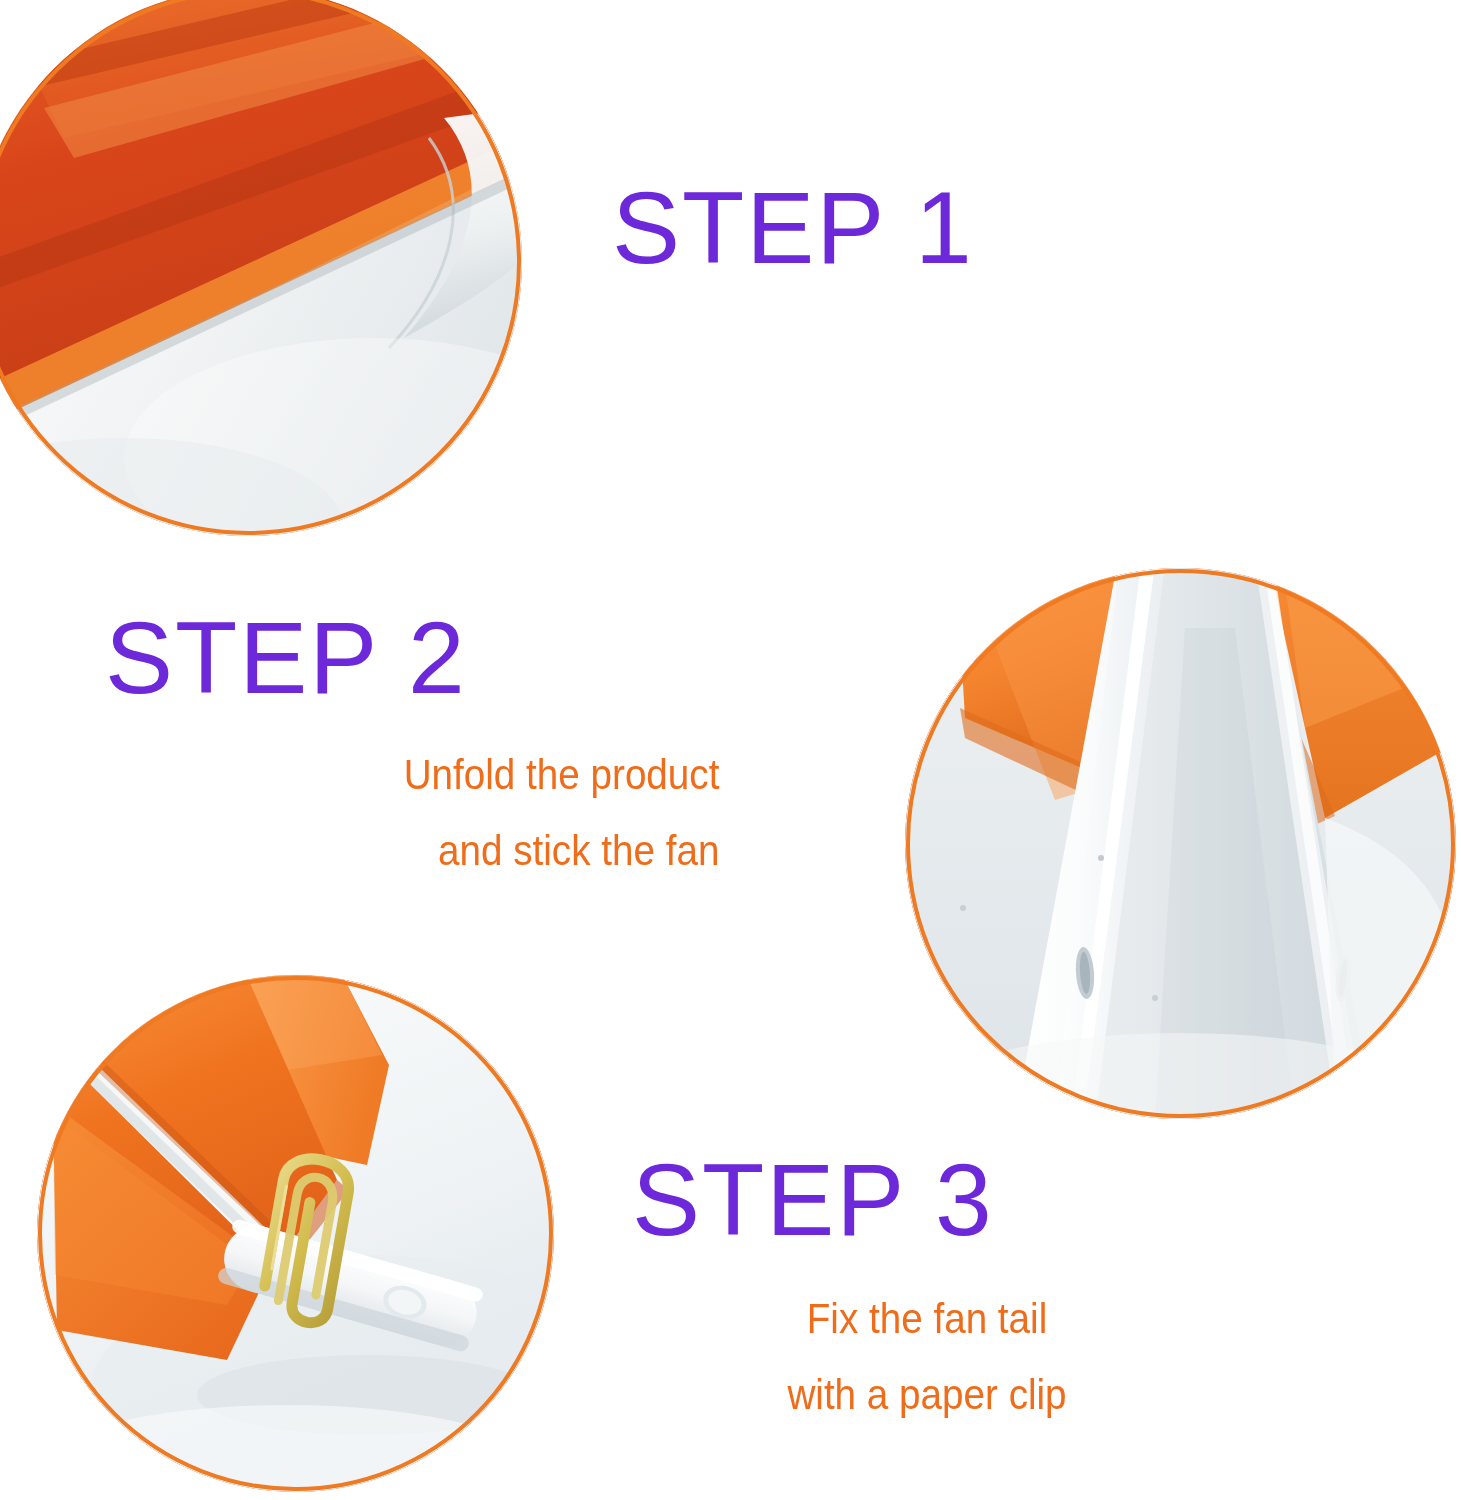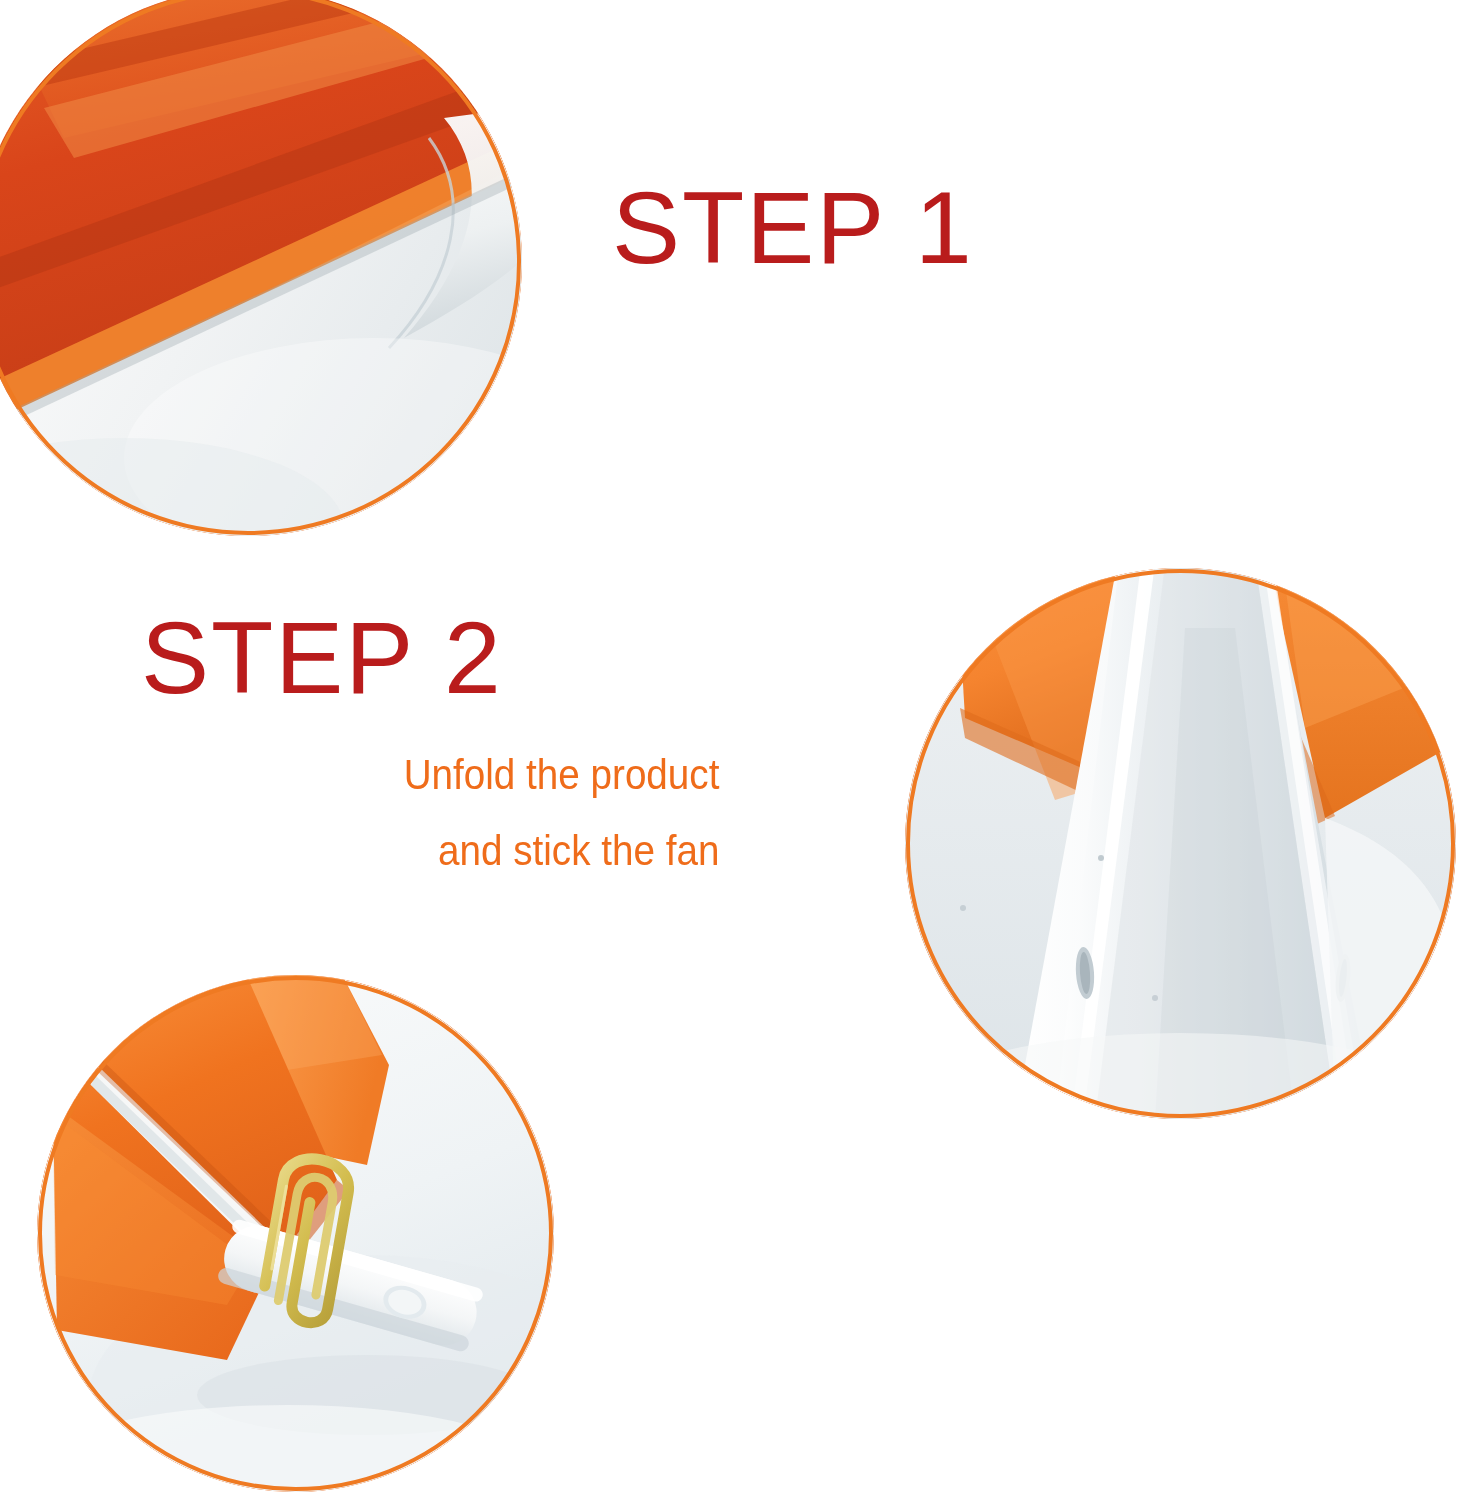"STEP 1" .step-title { color: #b91c1c -> #6d28d9 }
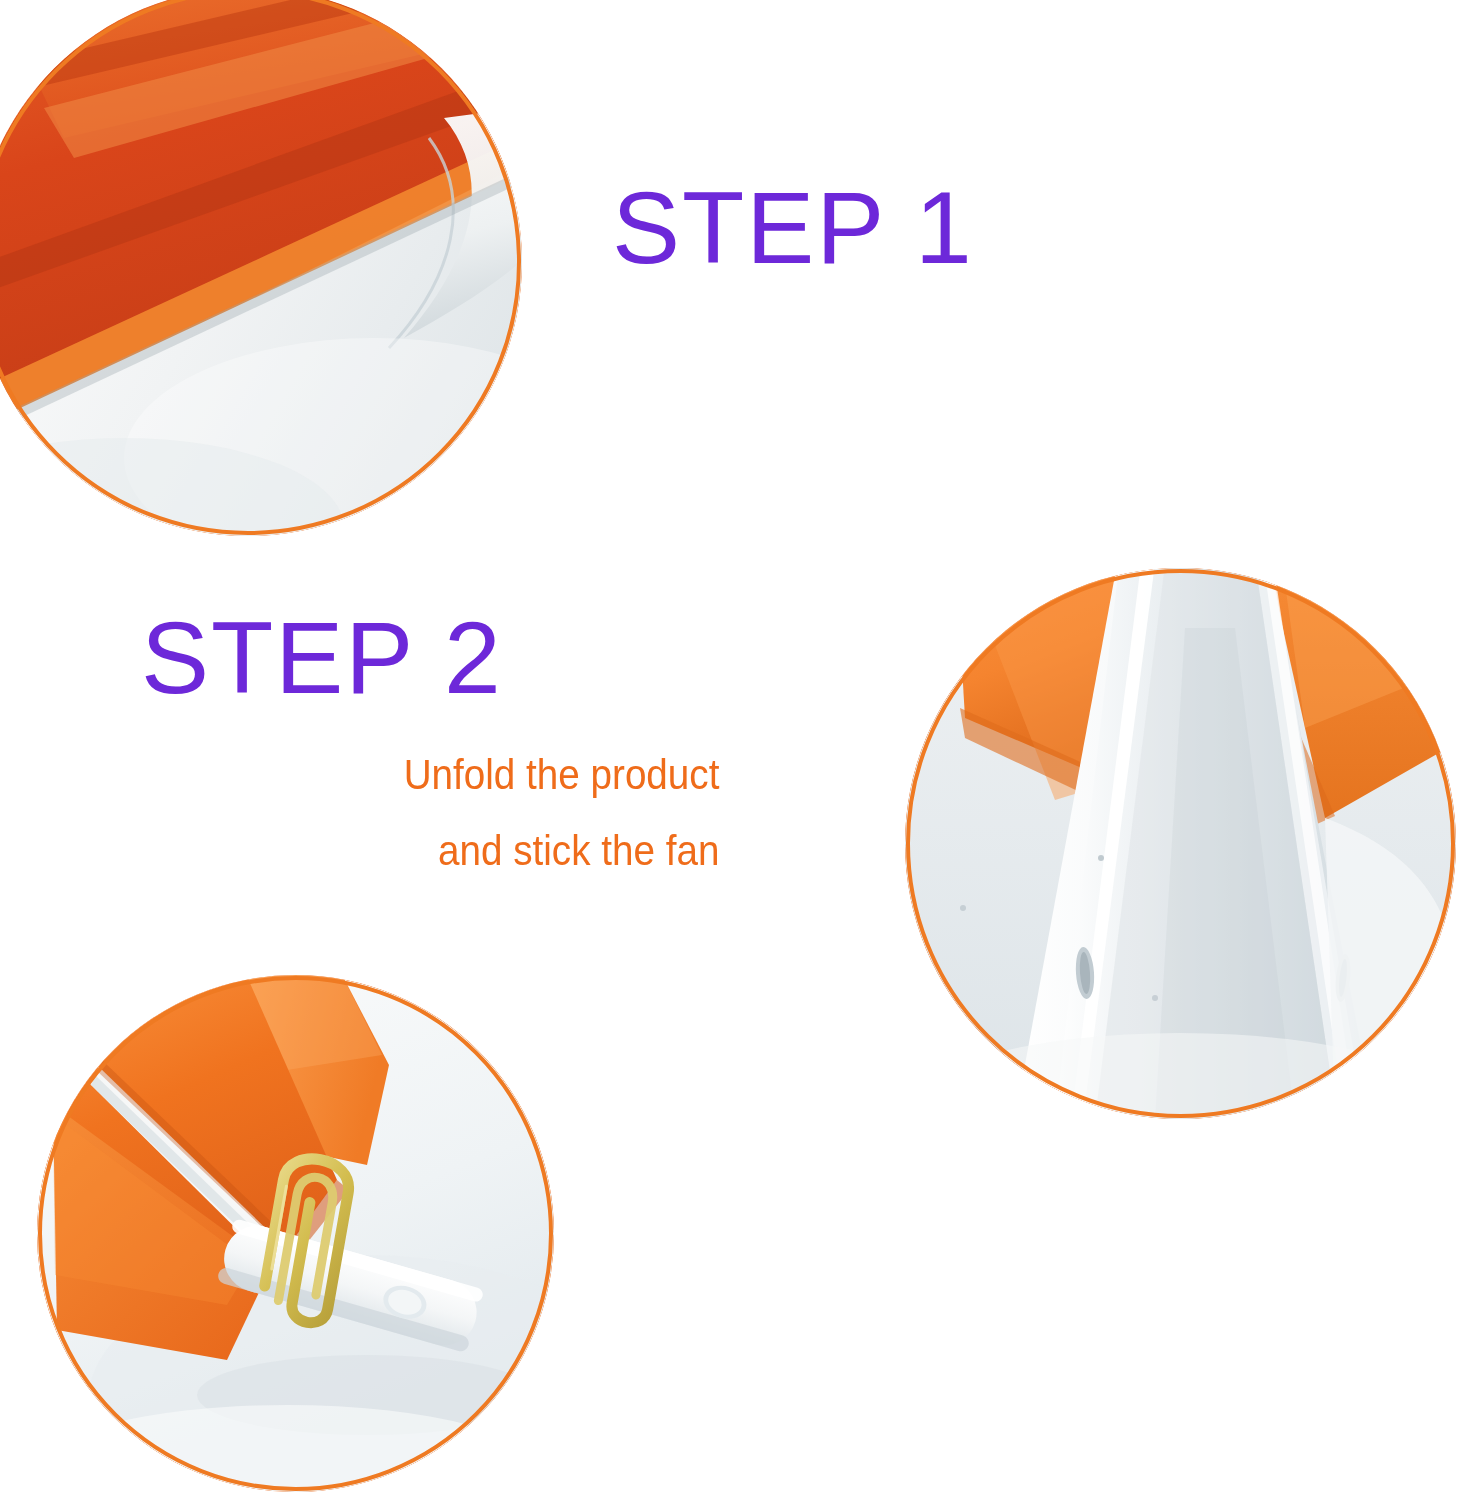"STEP 2" #block-step2 .step-title { margin-left: 36px -> none }
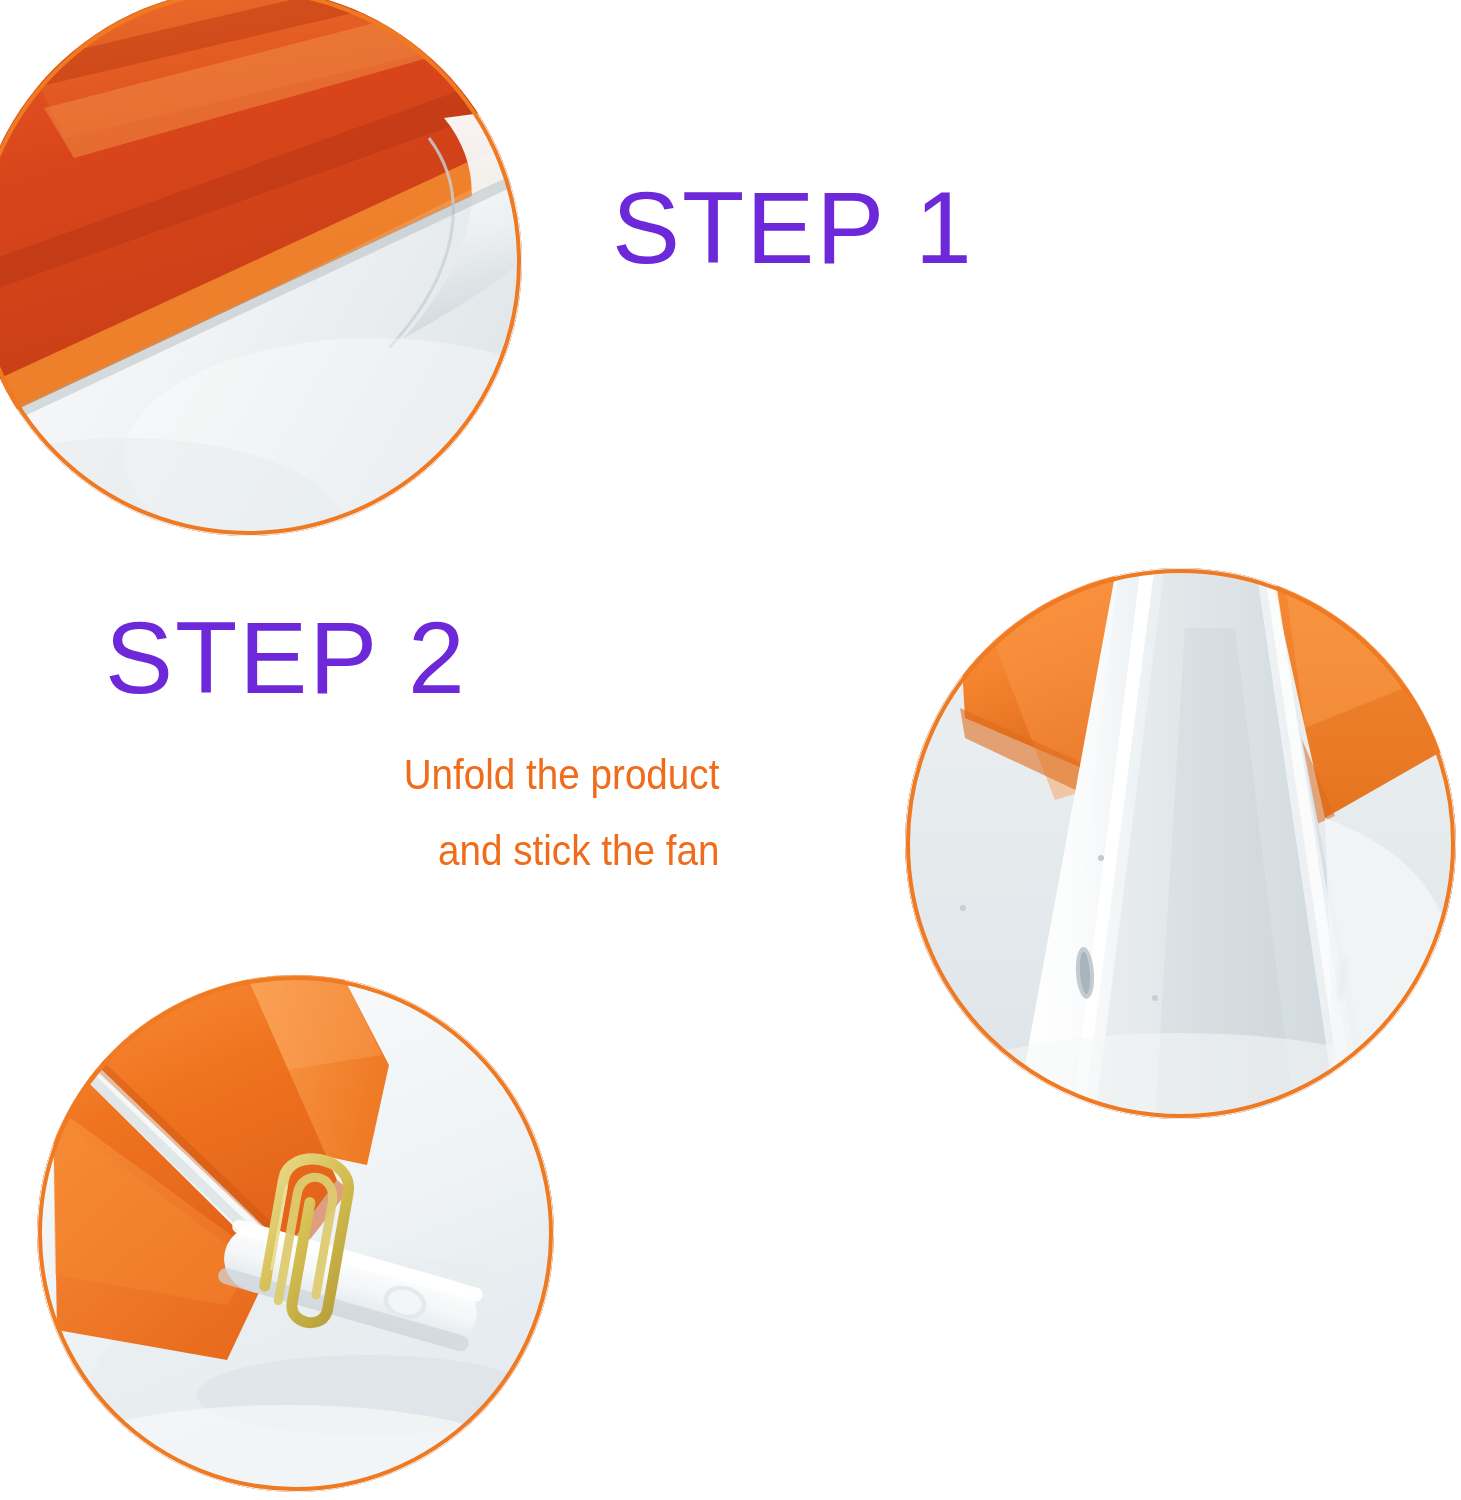"STEP 3" div.step-block { html: none -> <div> <h1>STEP 3</h1> <div> <p>Fix the fan tail</p> <p>with a paper clip</p> </div> </div> }
